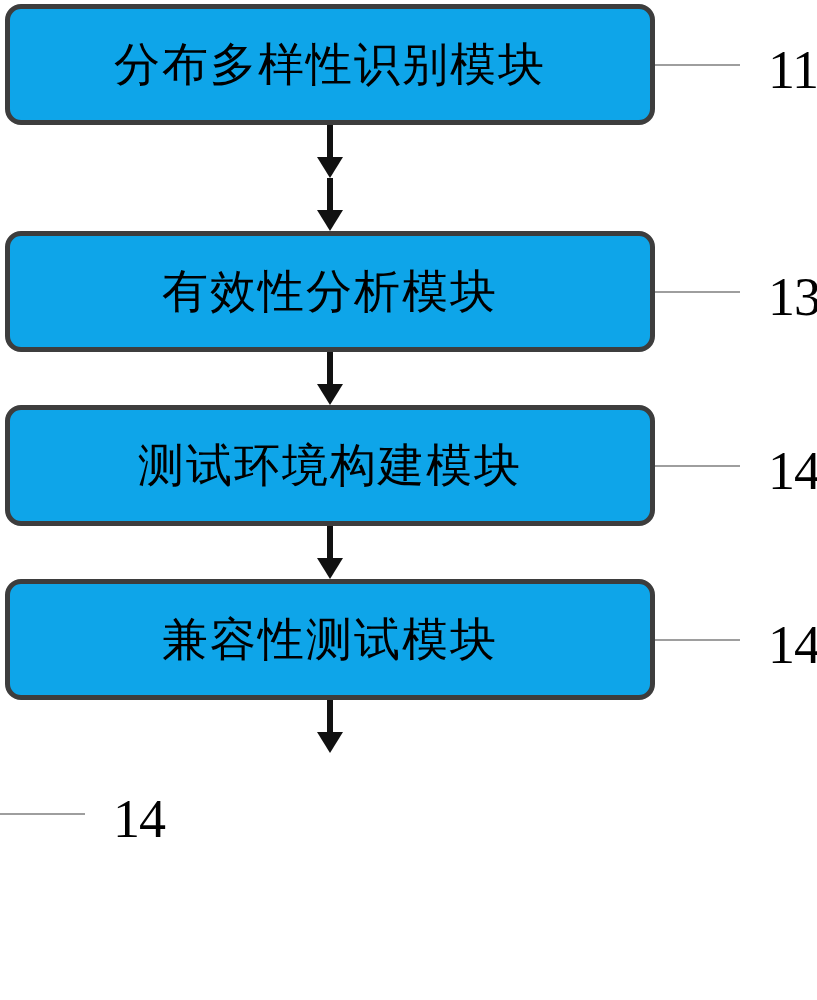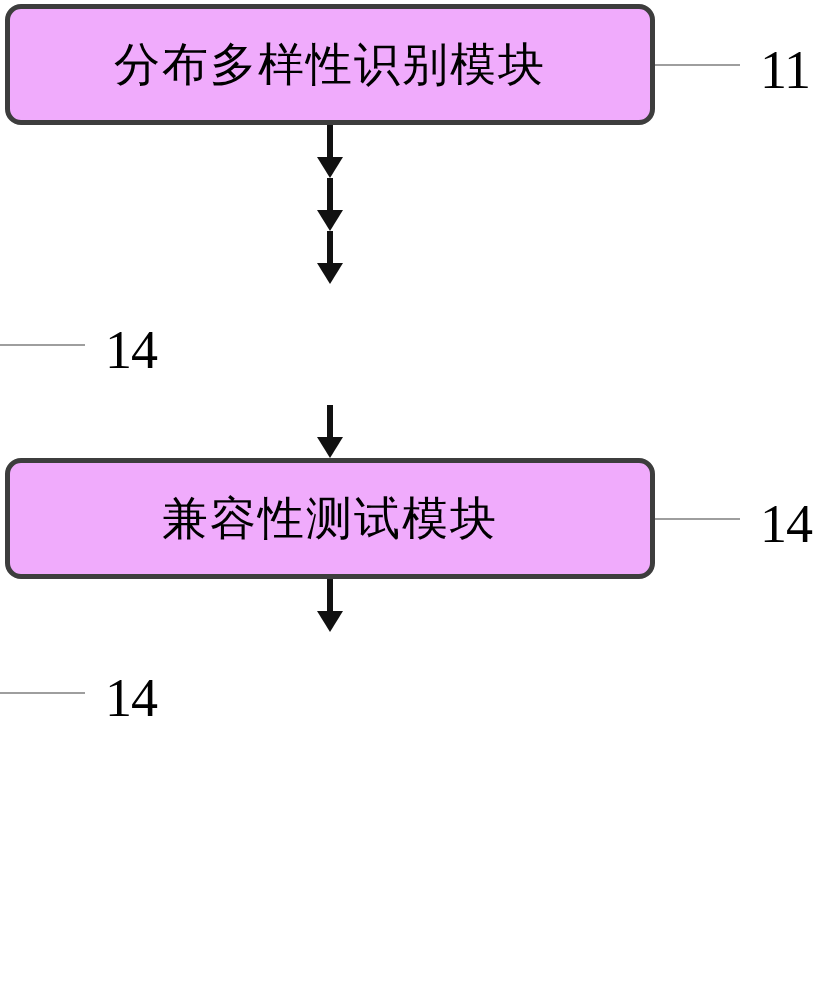"分布多样性识别模块" .module-box { background: #f0abfc -> #0ea5e9 }
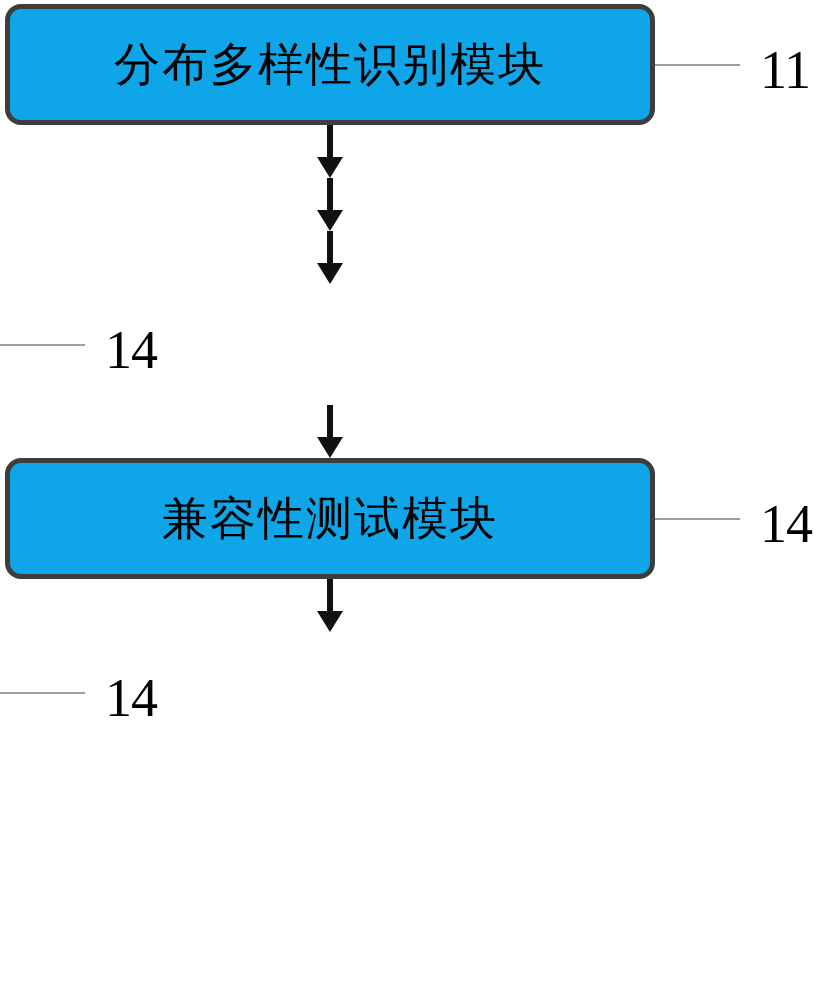"11" .ref-num { margin-left: 20px -> 28px }
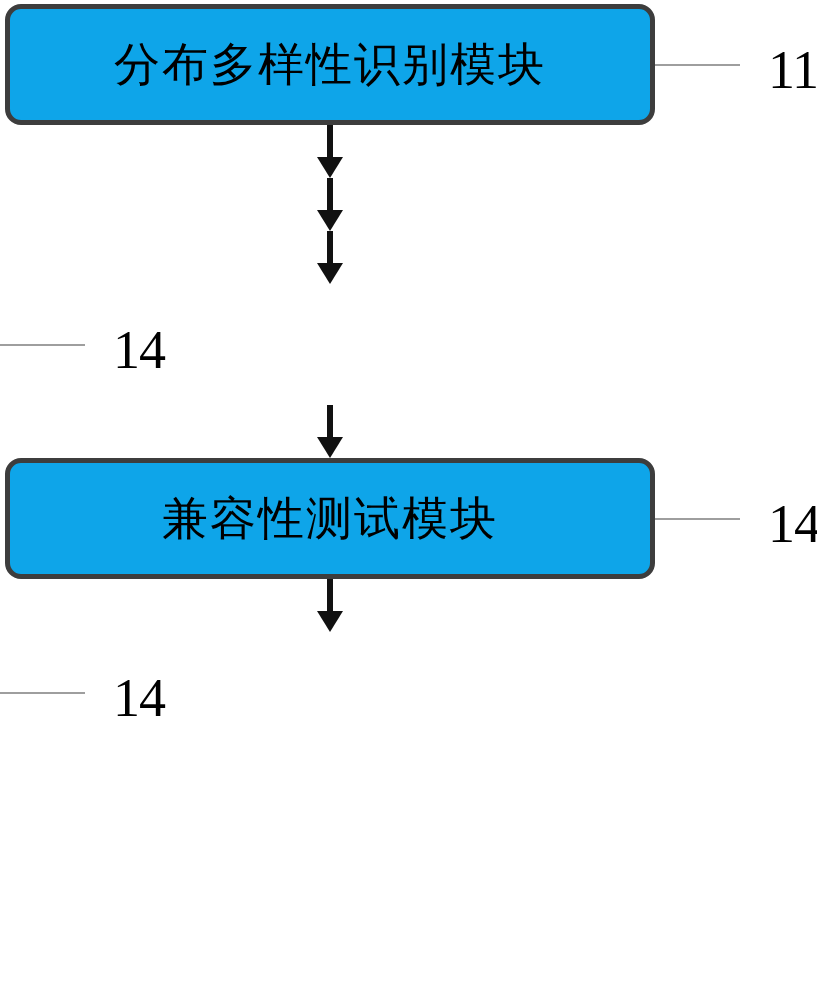"有效性分析模块" div.module-row { html: none -> <div> <div> <span>有效性分析模块</span> </div> <div></div> <div>13</div> </div> }
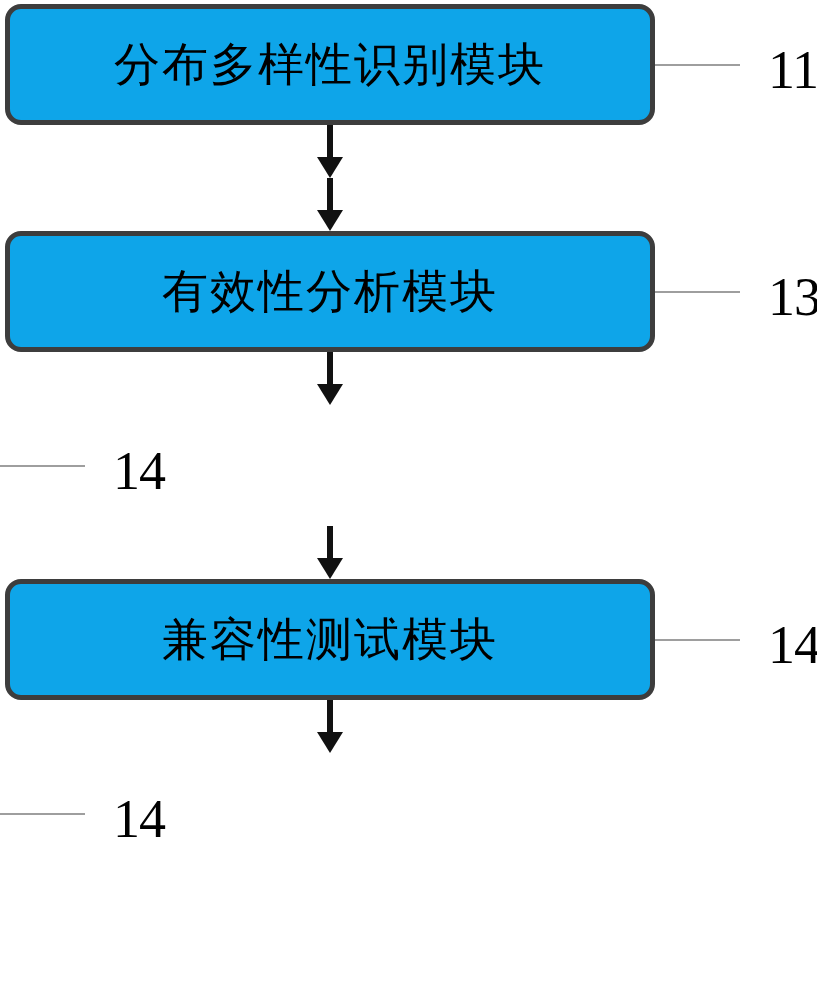"测试环境构建模块" div.module-box { html: none -> <div> <span>测试环境构建模块</span> </div> }
